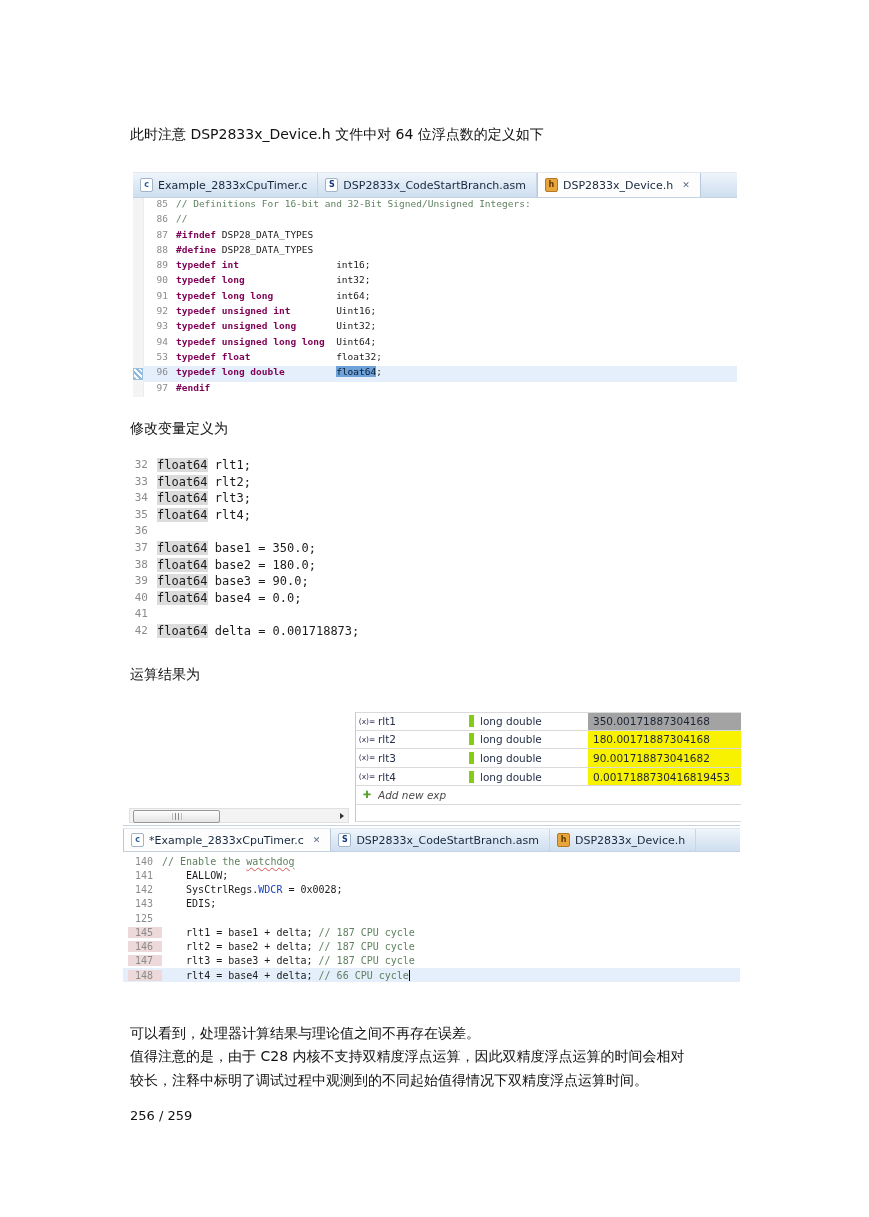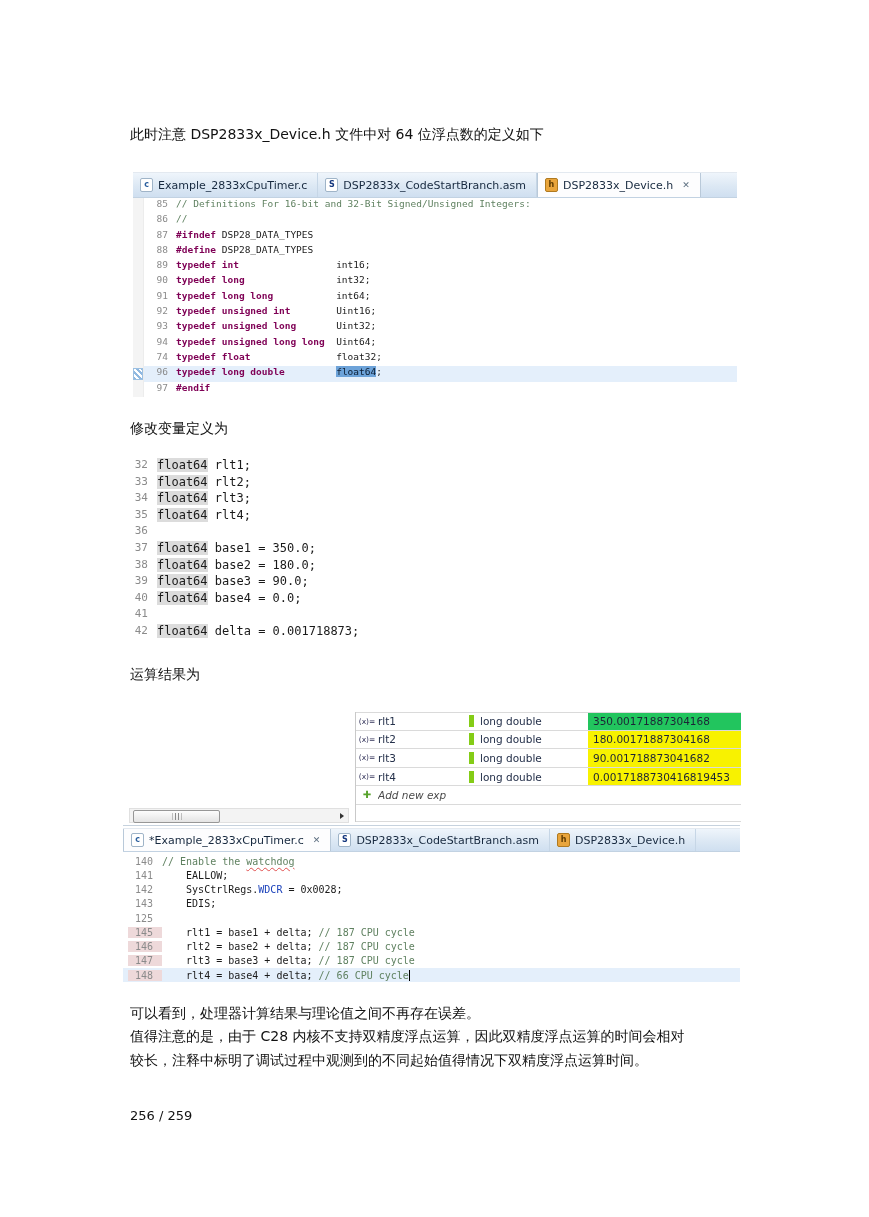"74" span.ln { text: 74 -> 53 }
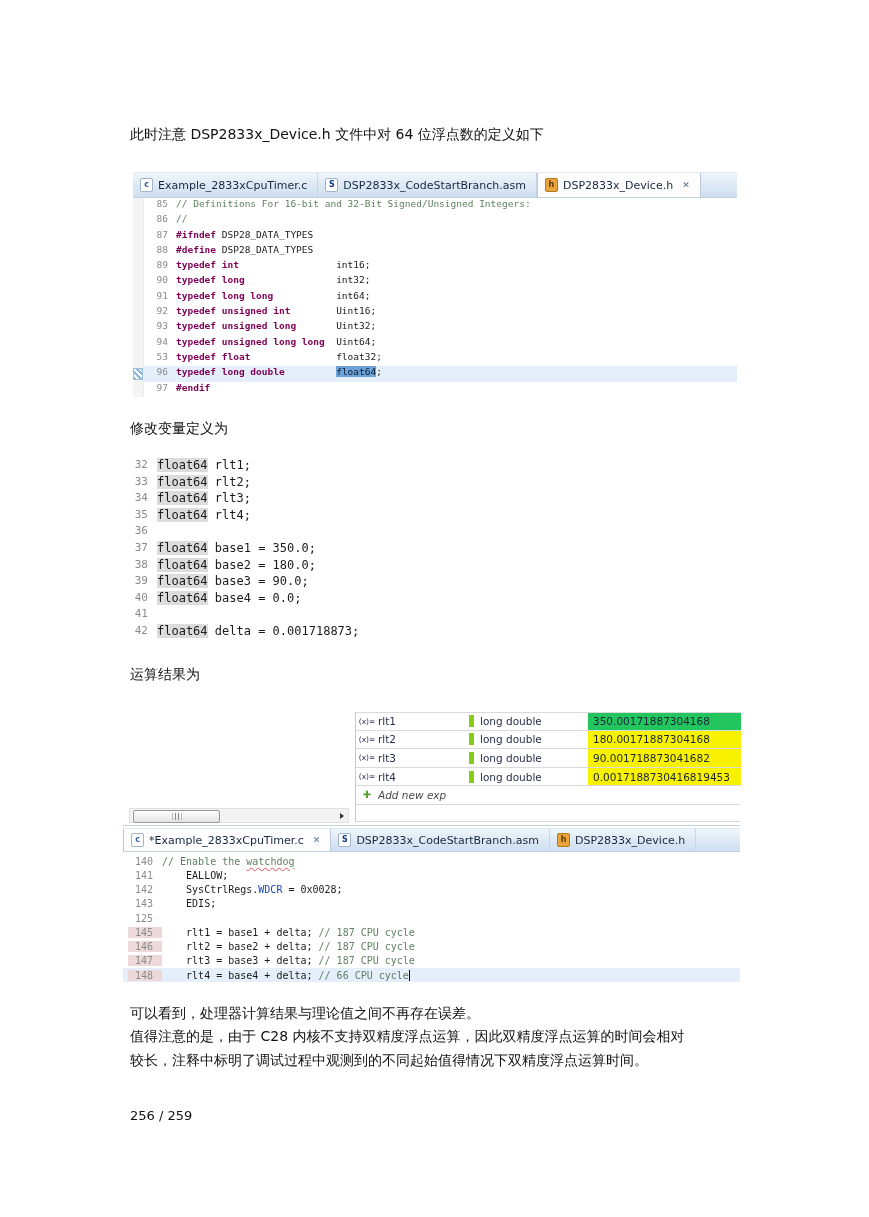"350.00171887304168" span.wval { background: #22c55e -> #a3a3a3 }
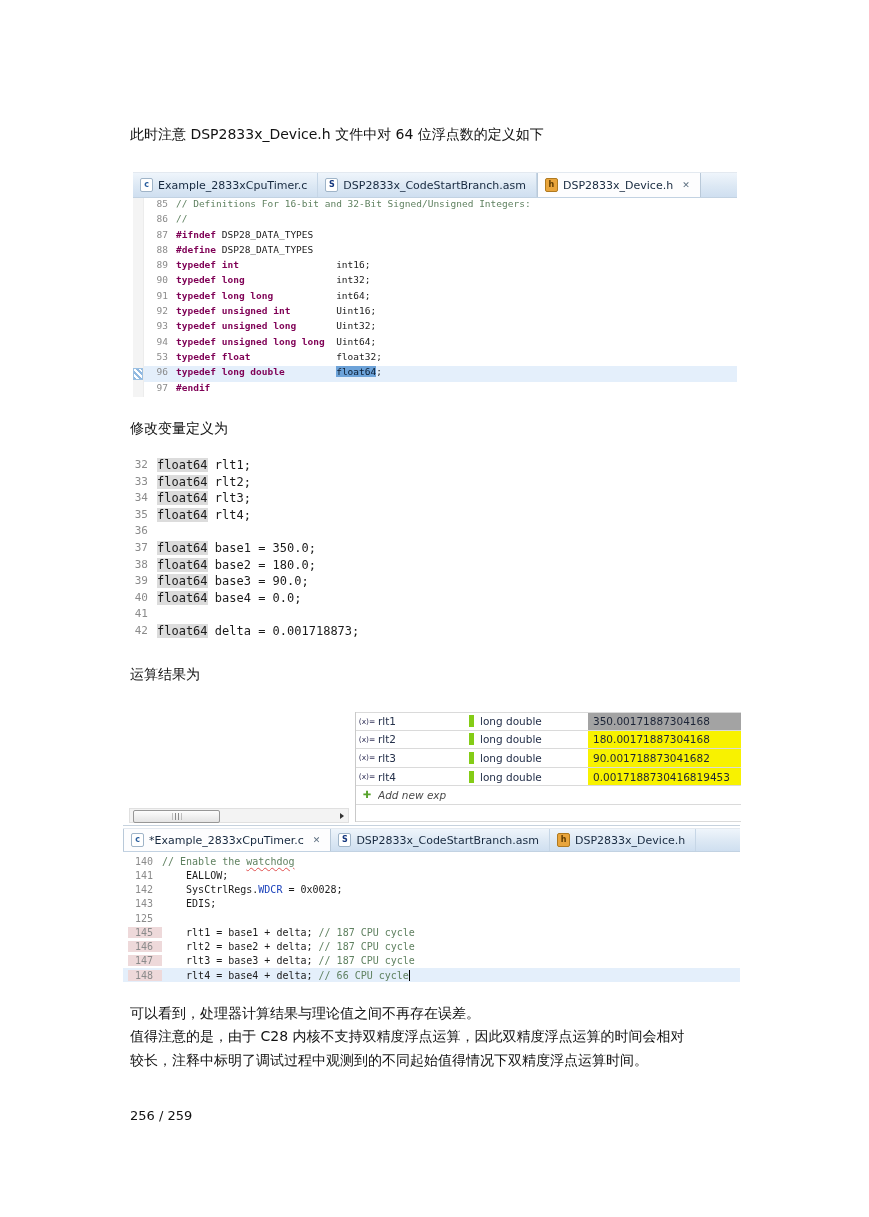"可以看到，处理器计算结果与理论值之间不再存在误差。" .concl { margin-top: none -> 20px }
